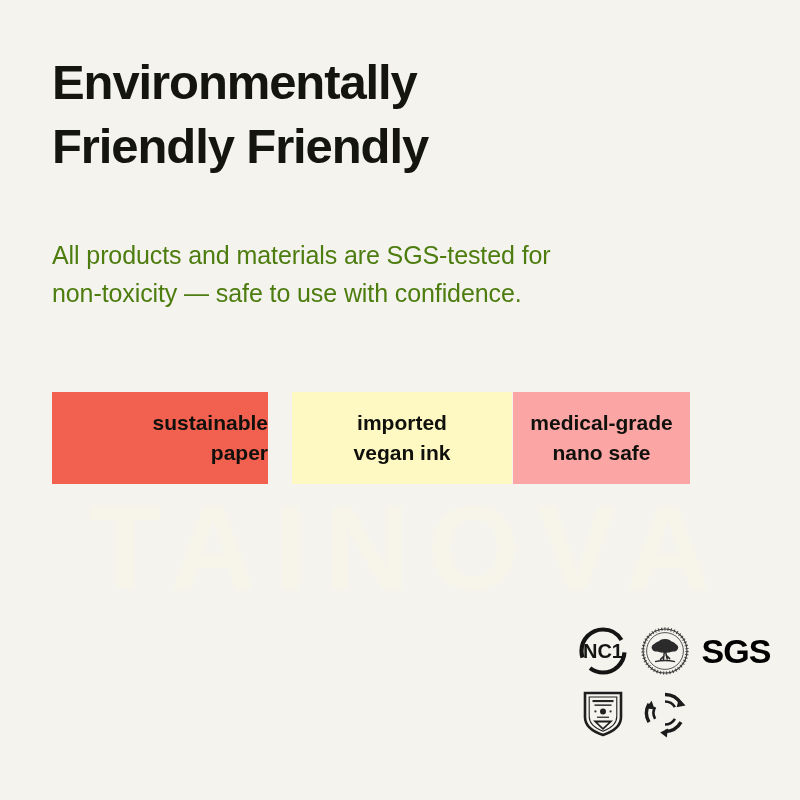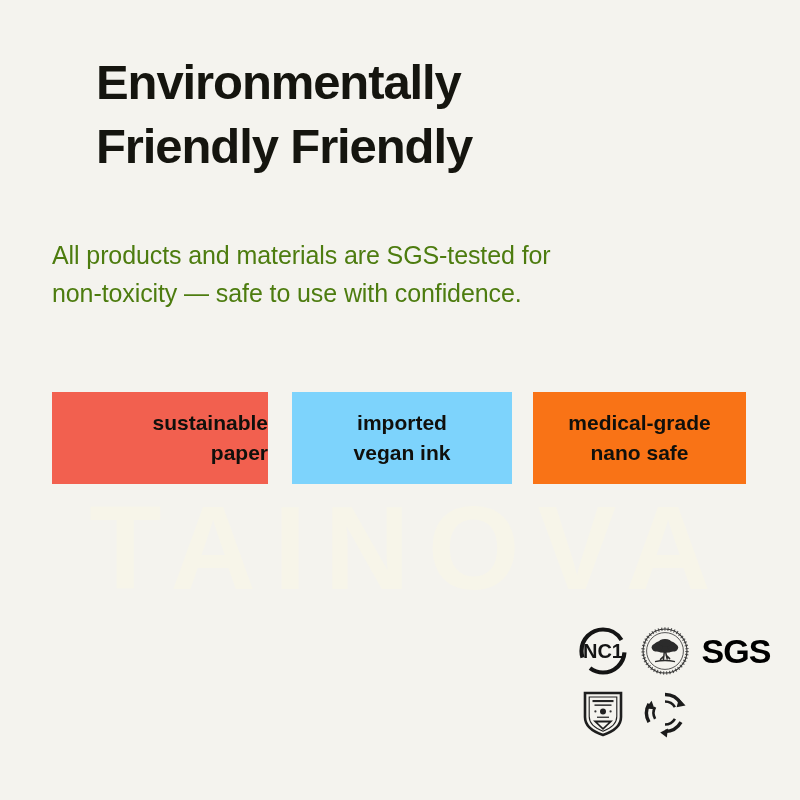"Environmentally" .head-line { margin-left: 44px -> none }
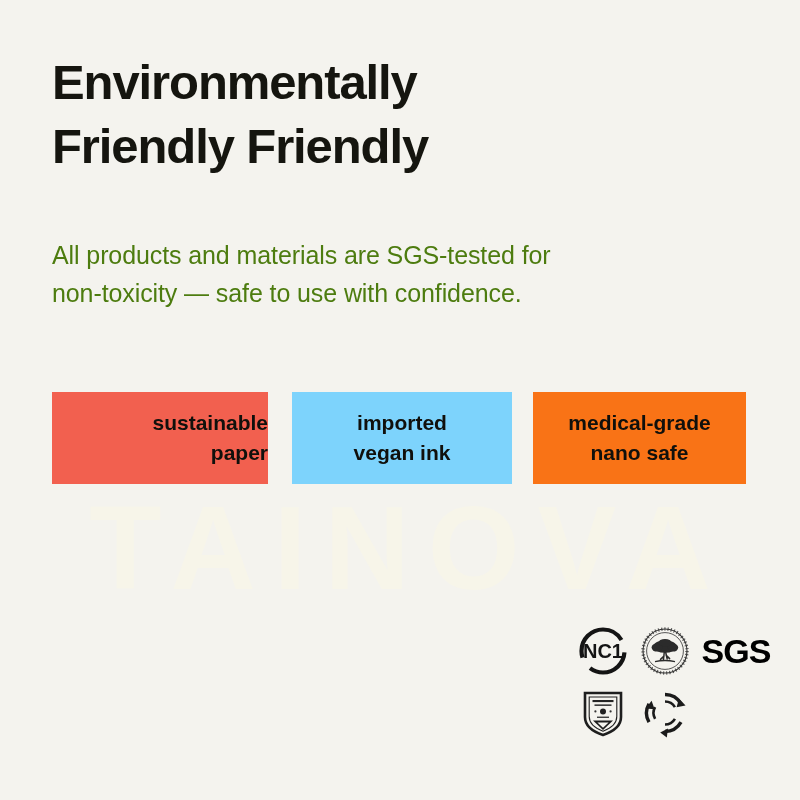"imported" div.tag { background: #7dd3fc -> #fef9c3 }
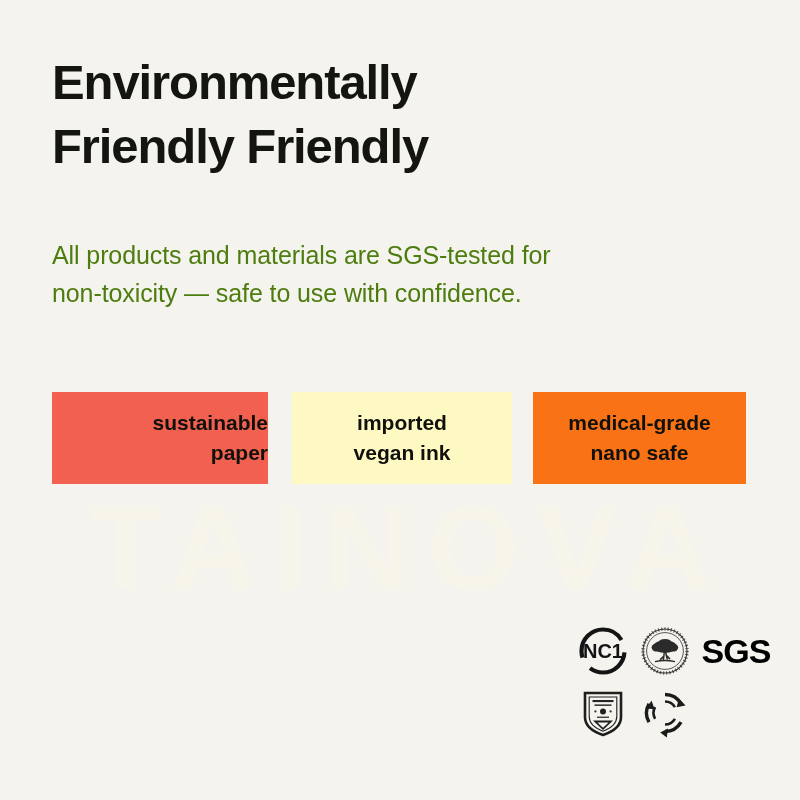"medical-grade" div.tag { background: #f97316 -> #fca5a5; left: 481px -> 461px; width: 213px -> 177px }
